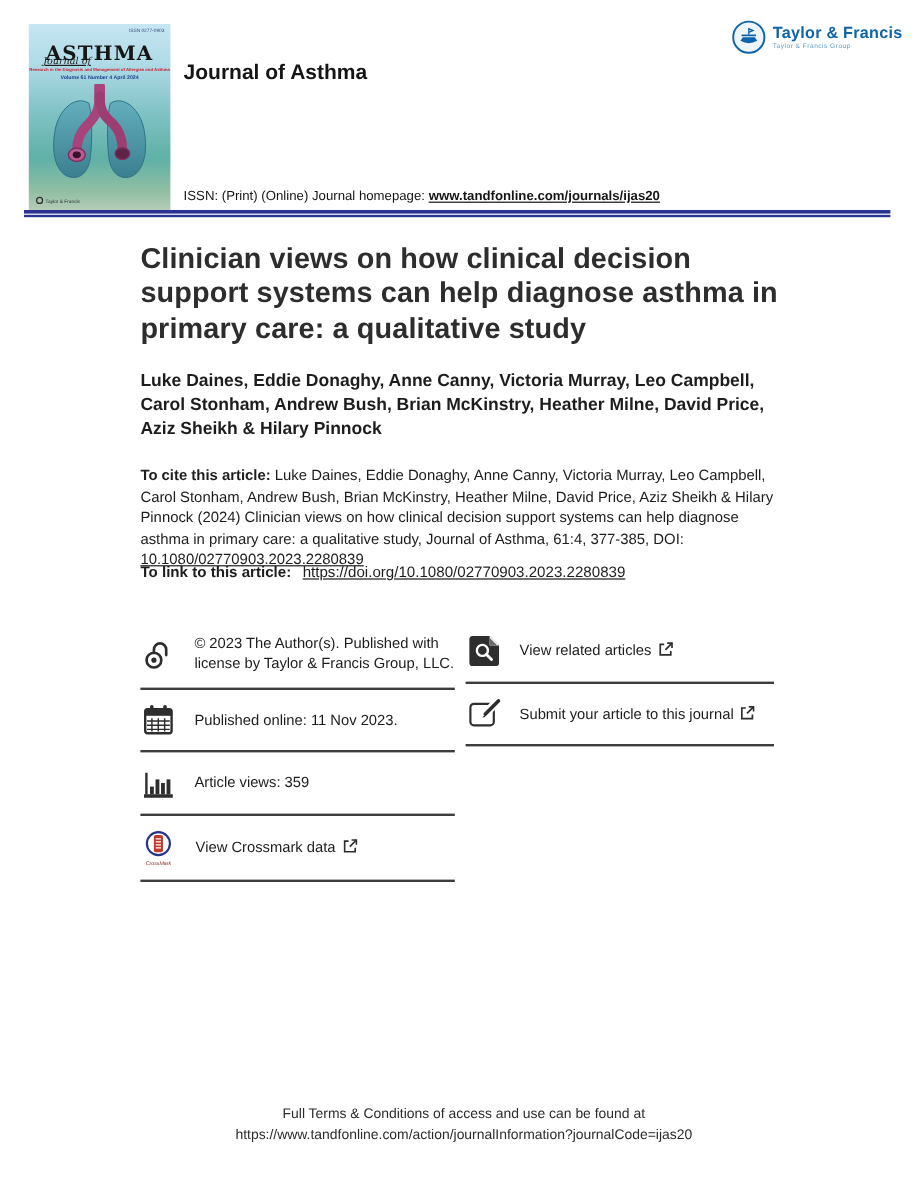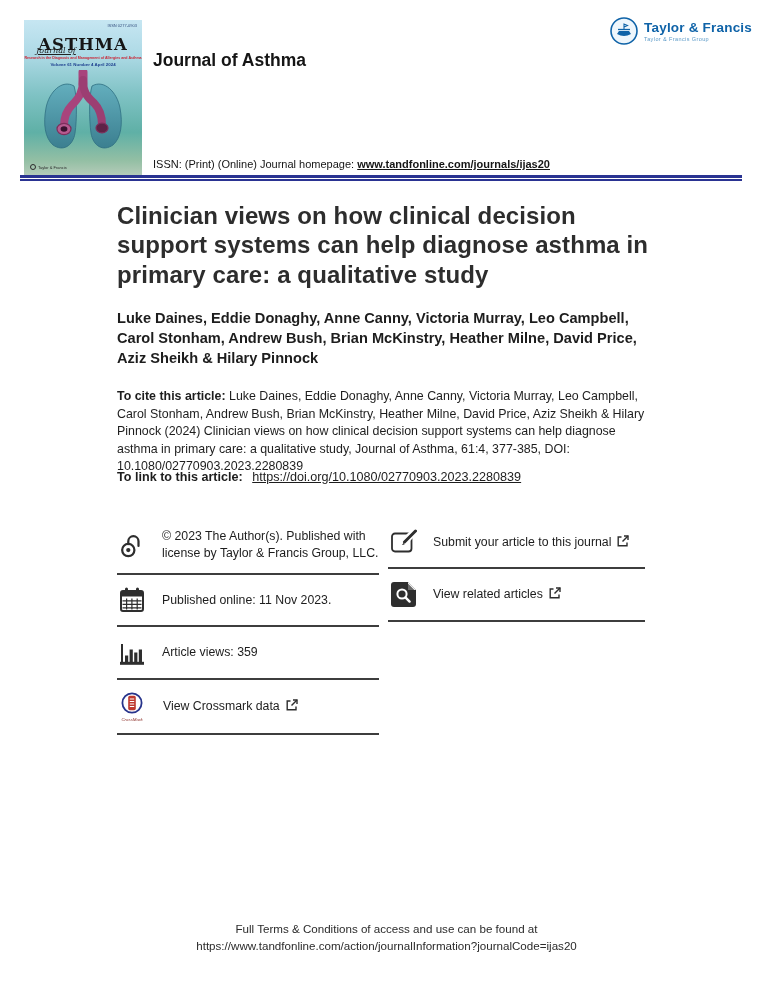"10.1080/02770903.2023.2280839" .cite a { text-decoration: none -> underline }
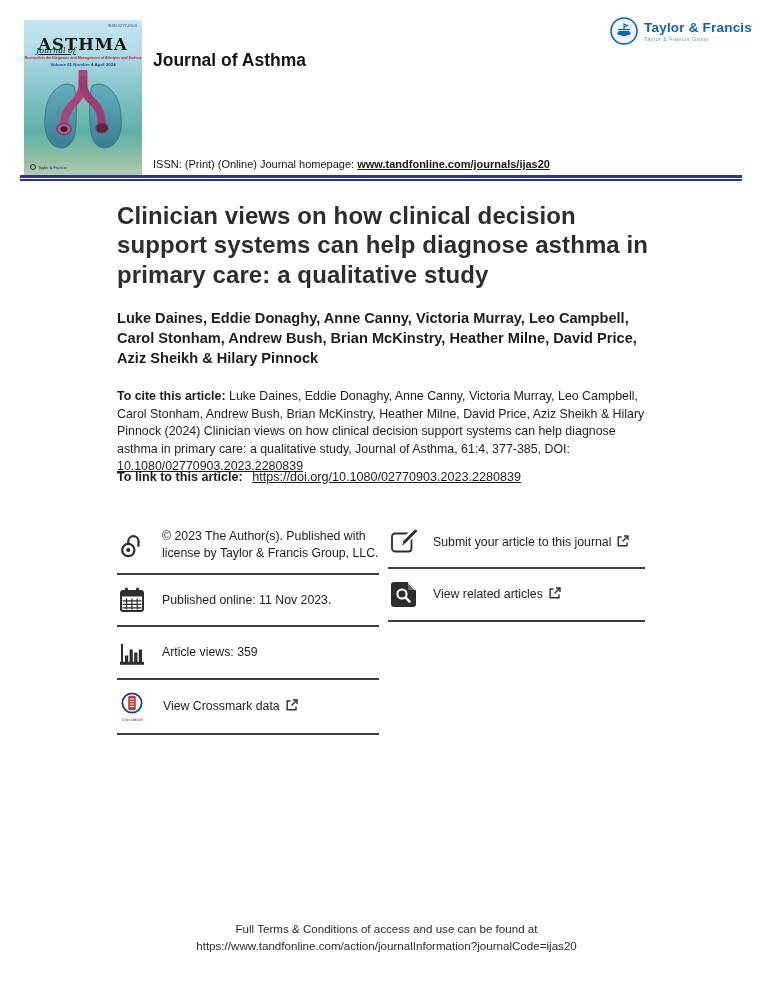"Submit your article to this" div.cell { order: before "View related articles" -> after "View related articles" }
